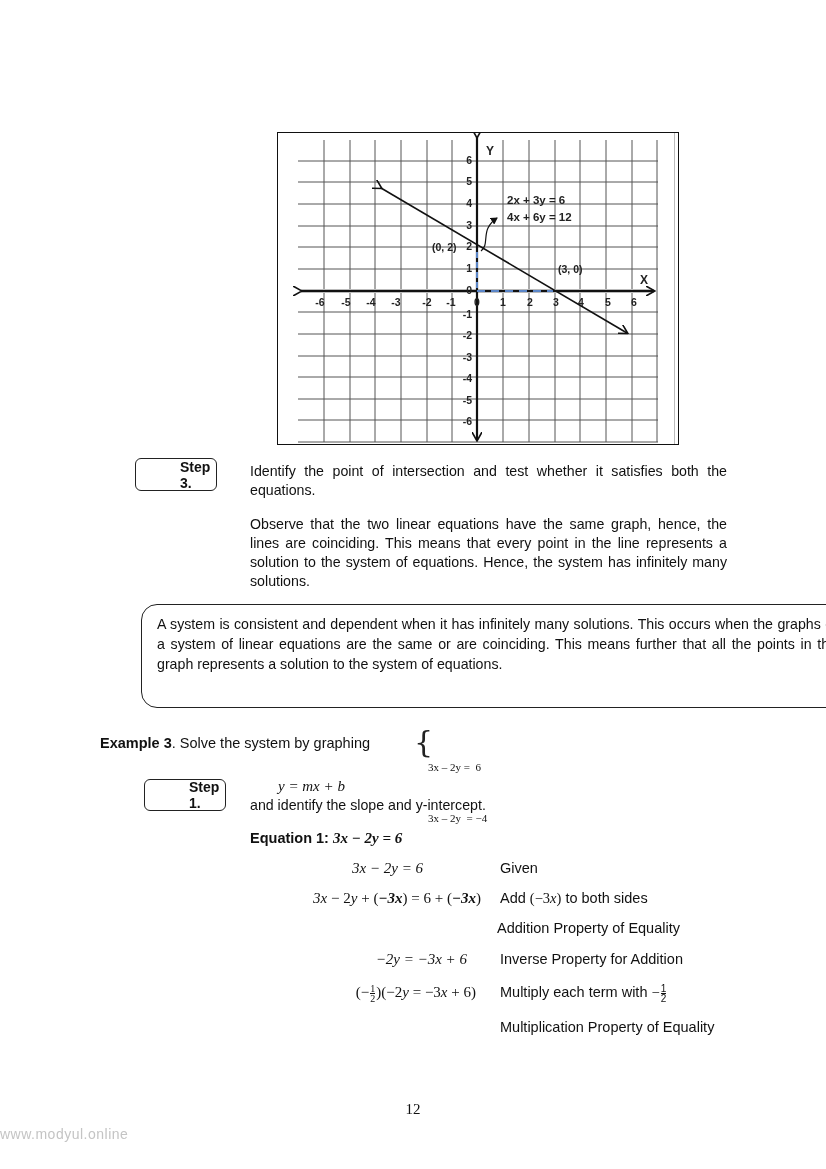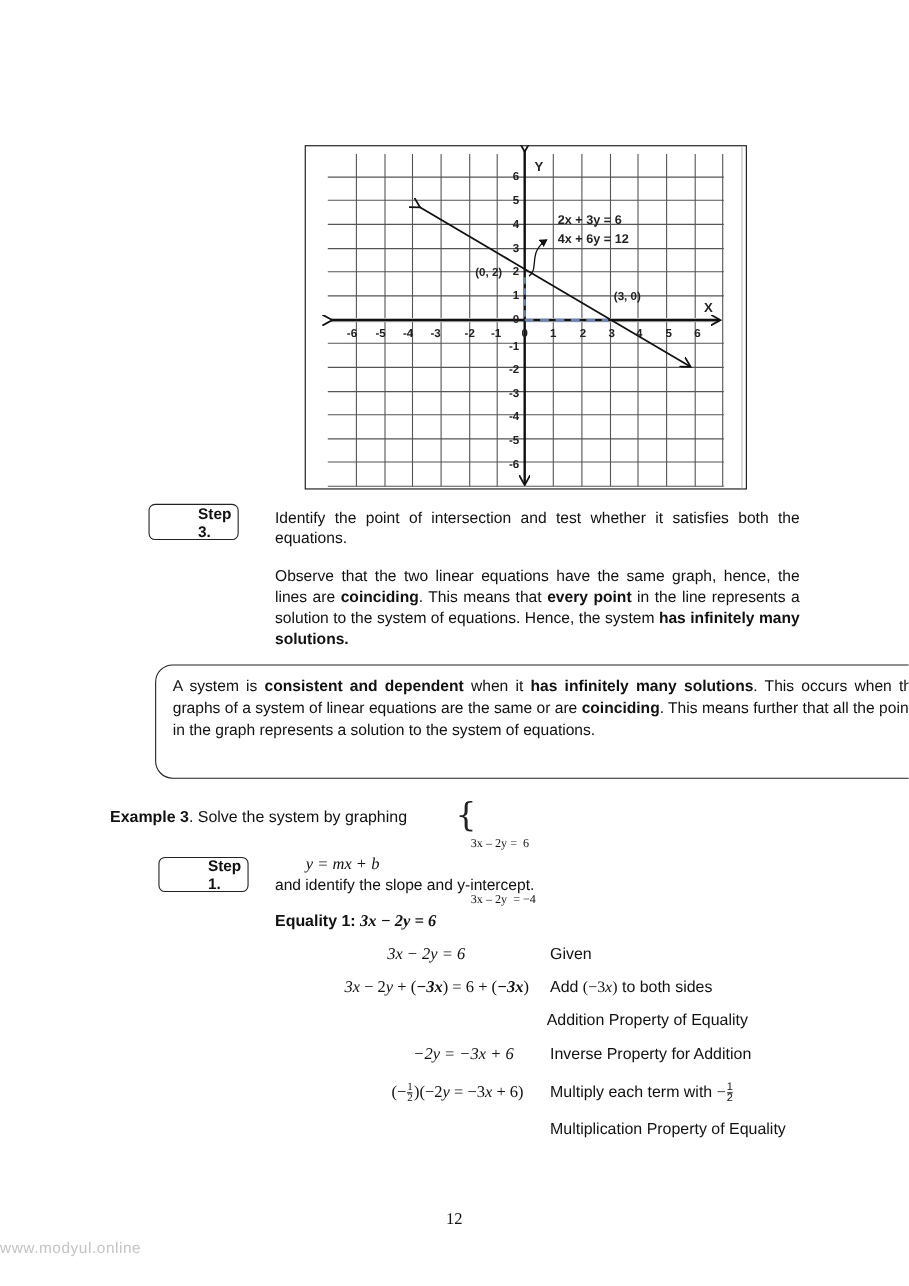"coinciding" .para b { font-weight: bold -> normal }
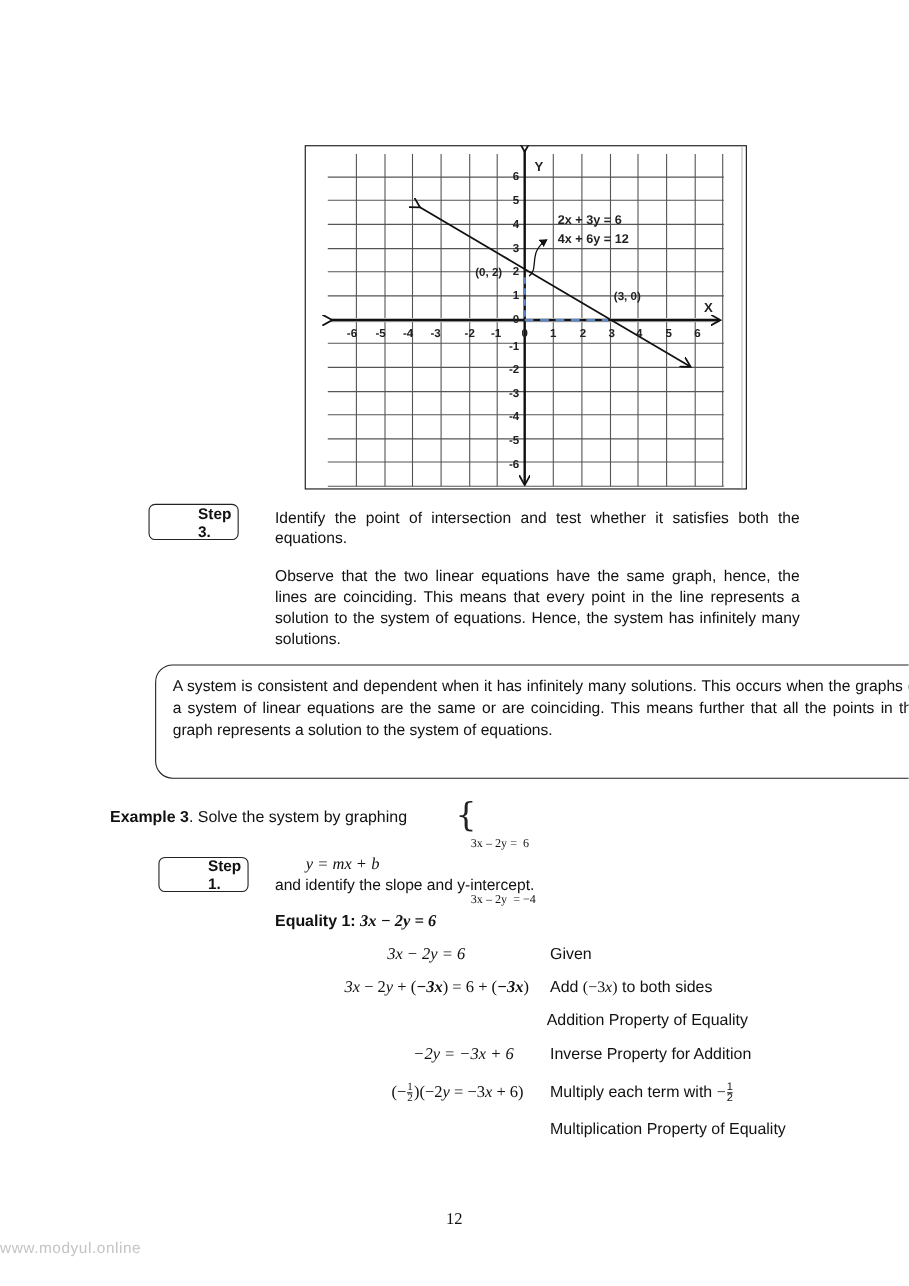"Equality 1:" b { text: Equality -> Equation }
